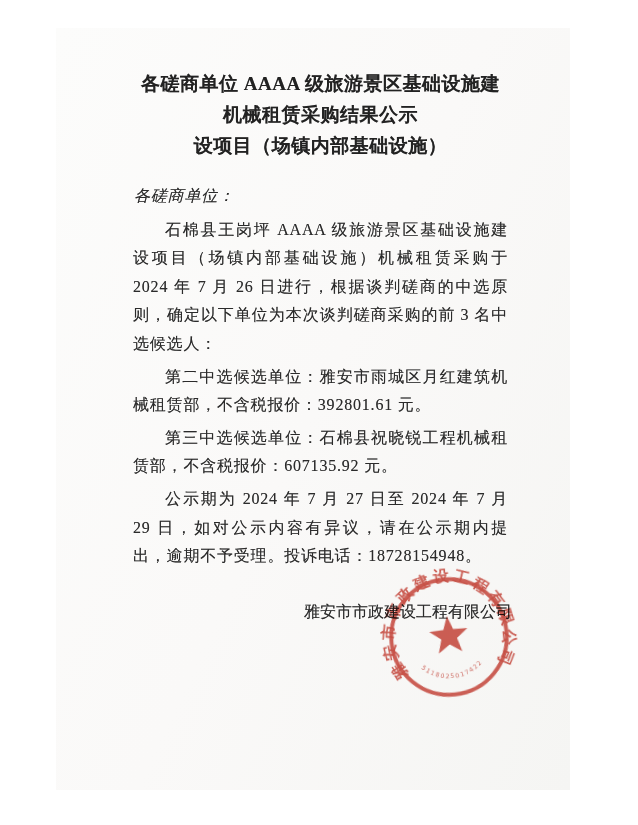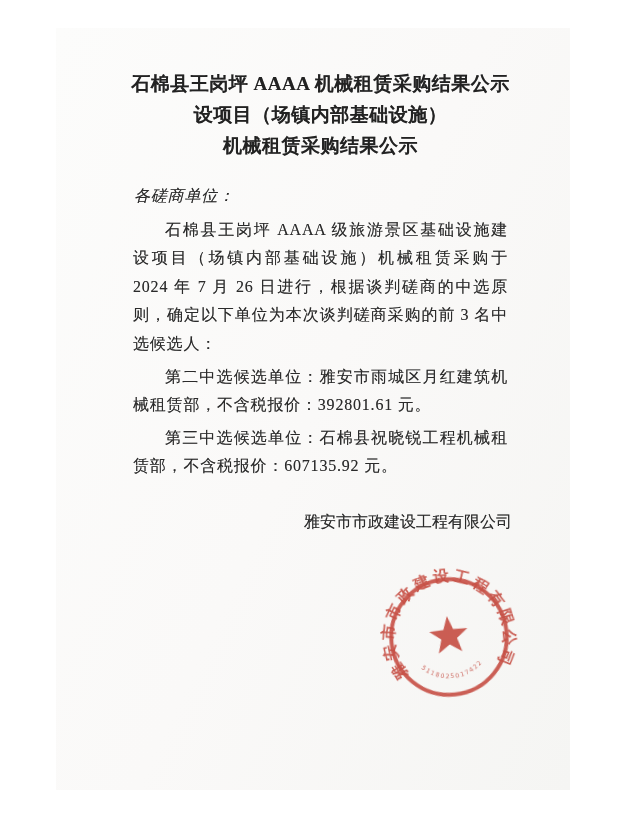"石棉县王岗坪 AAAA 机械租赁采购结果公示" div { text: 石棉县王岗坪 AAAA 机械租赁采购结果公示 -> 各磋商单位 AAAA 级旅游景区基础设施建 }
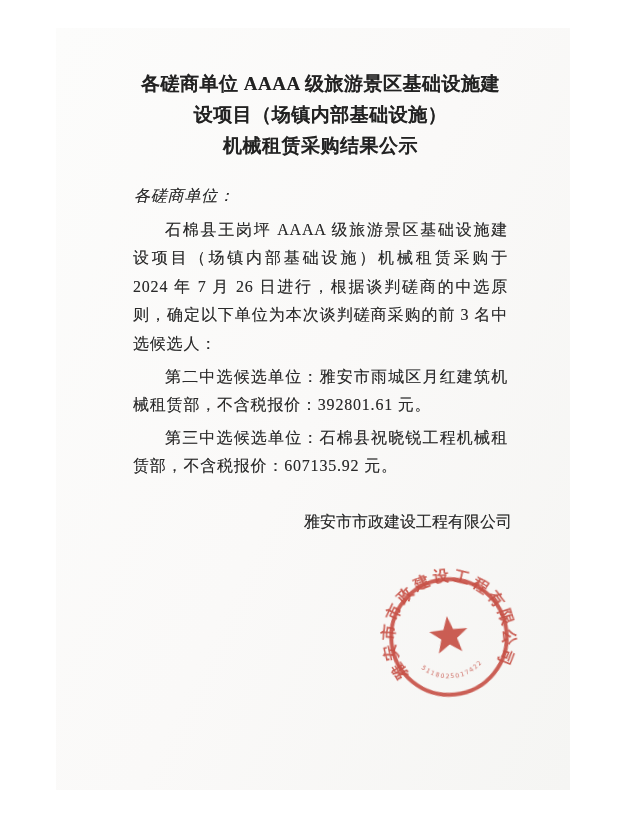"设项目（场镇内部基础设施）" div { order: before "机械租赁采购结果公示" -> after "机械租赁采购结果公示" }
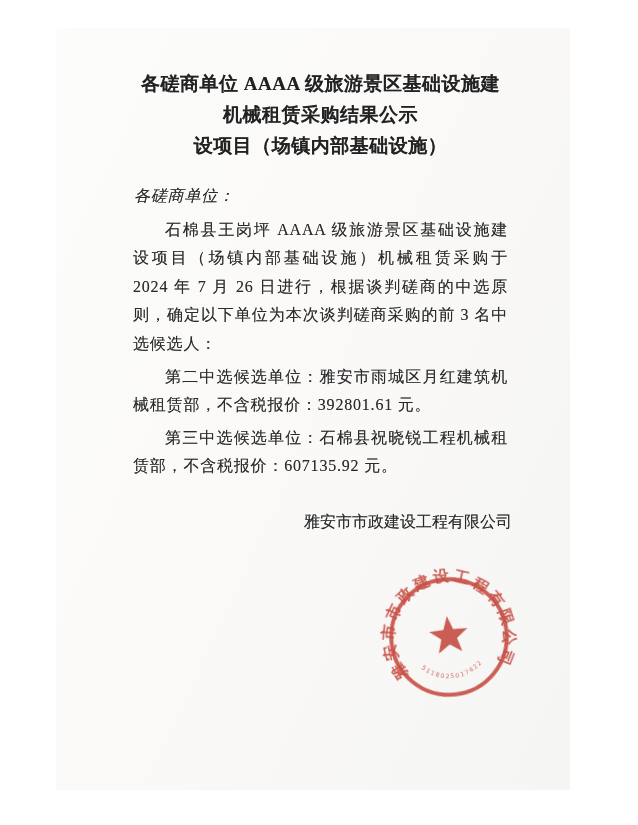"公示期为 2024 年 7 月" p.para { html: none -> <p>公示期为 2024 年 7 月 27 日至 2024 年 7 月 29 日，如对公示内容有异议，请在公示期内提出，逾期不予受理。投诉电话：18728154948。</p> }
